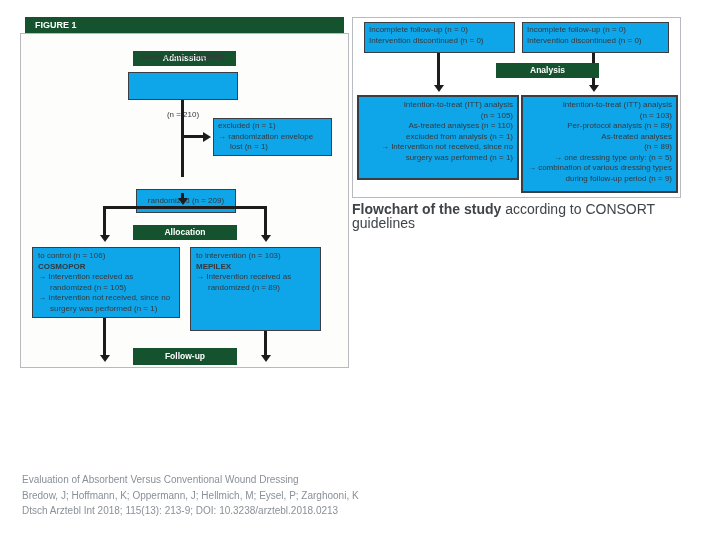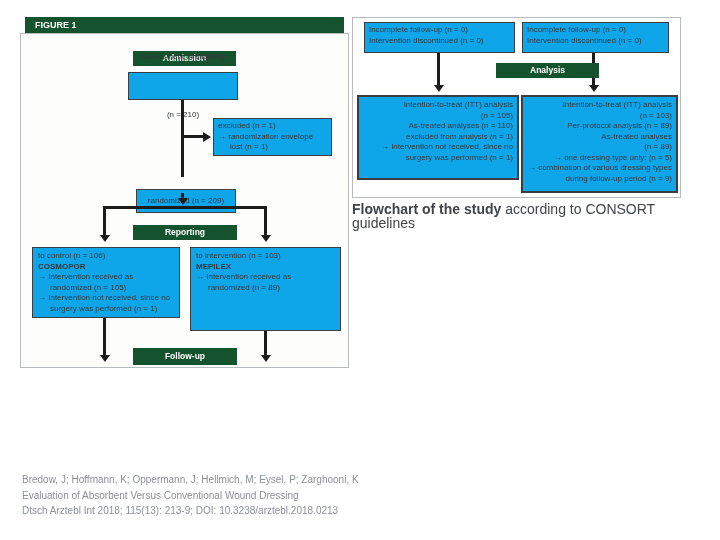"Reporting" div.stagebar { text: Reporting -> Allocation }
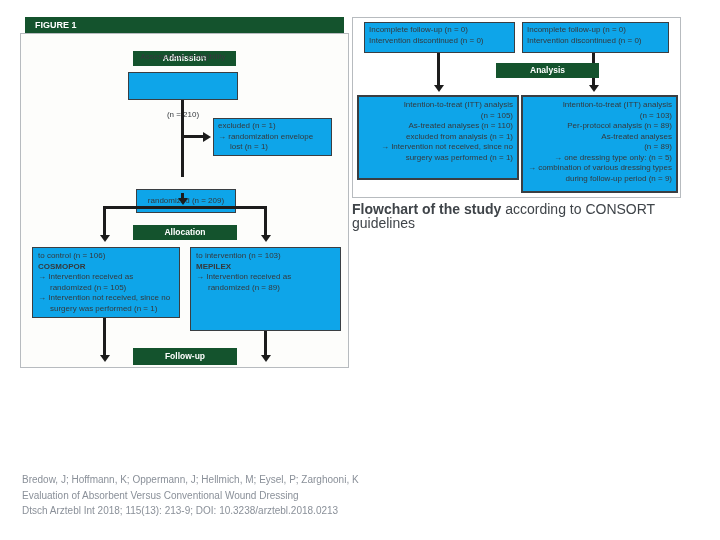"to intervention (n = 103)" div.box { width: 151px -> 131px }
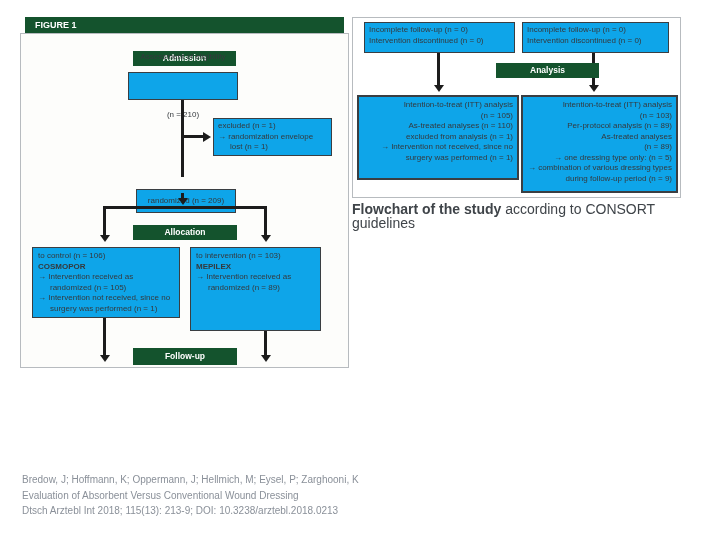"Bredow, J; Hoffmann, K; Oppermann," div { order: before "Evaluation of Absorbent Versus" -> after "Evaluation of Absorbent Versus" }
